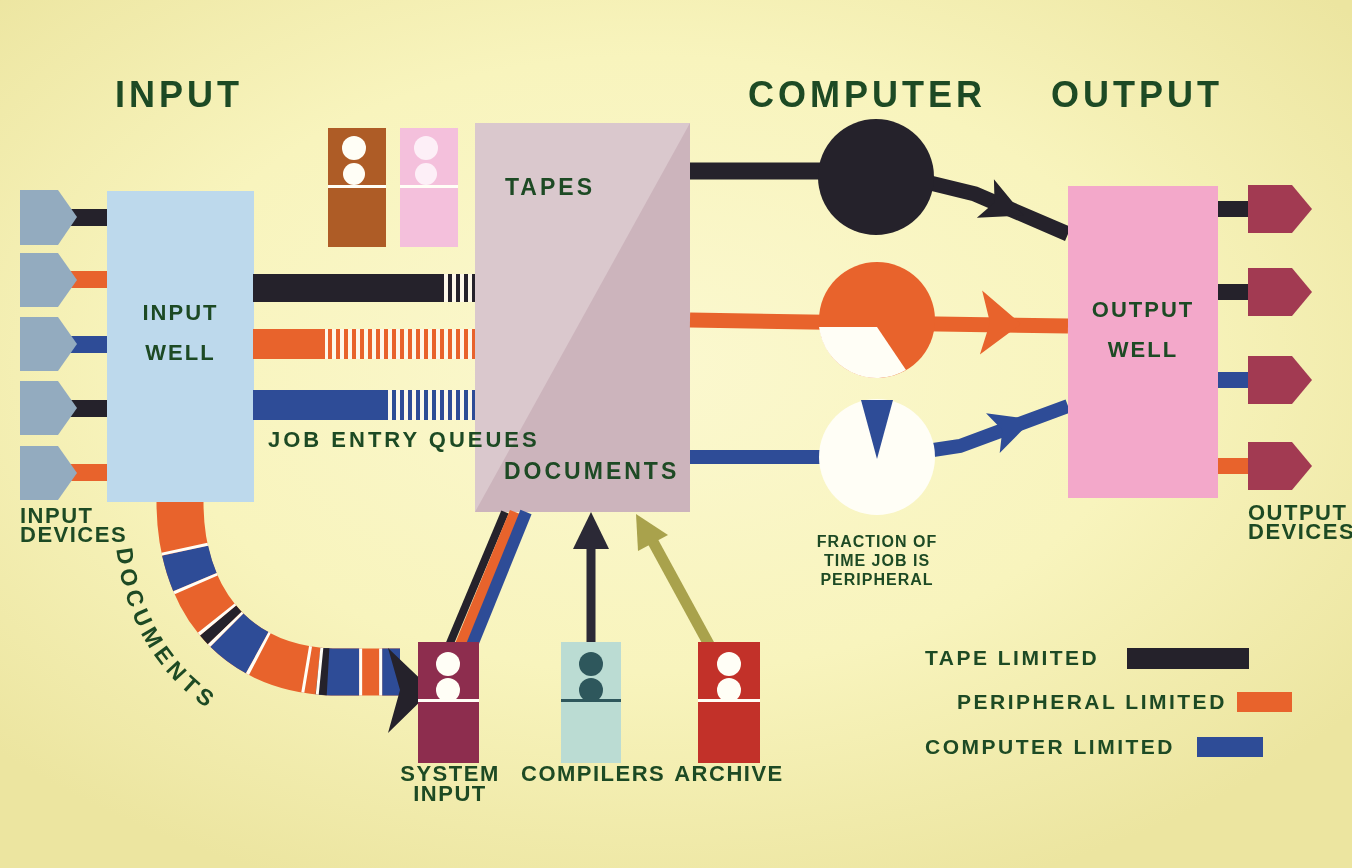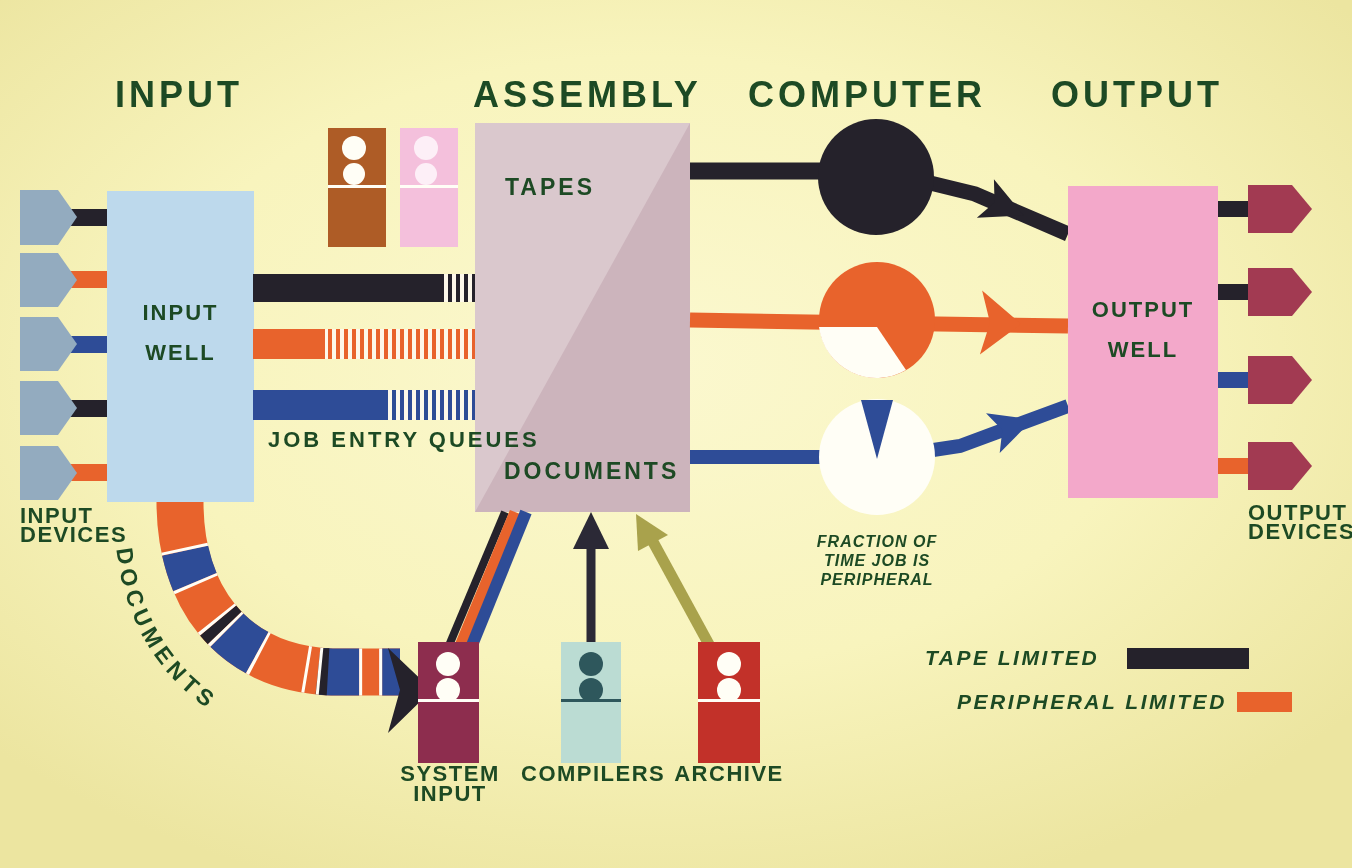"ASSEMBLY" div.lbl { html: <div>ASSEMBLY</div> -> none }
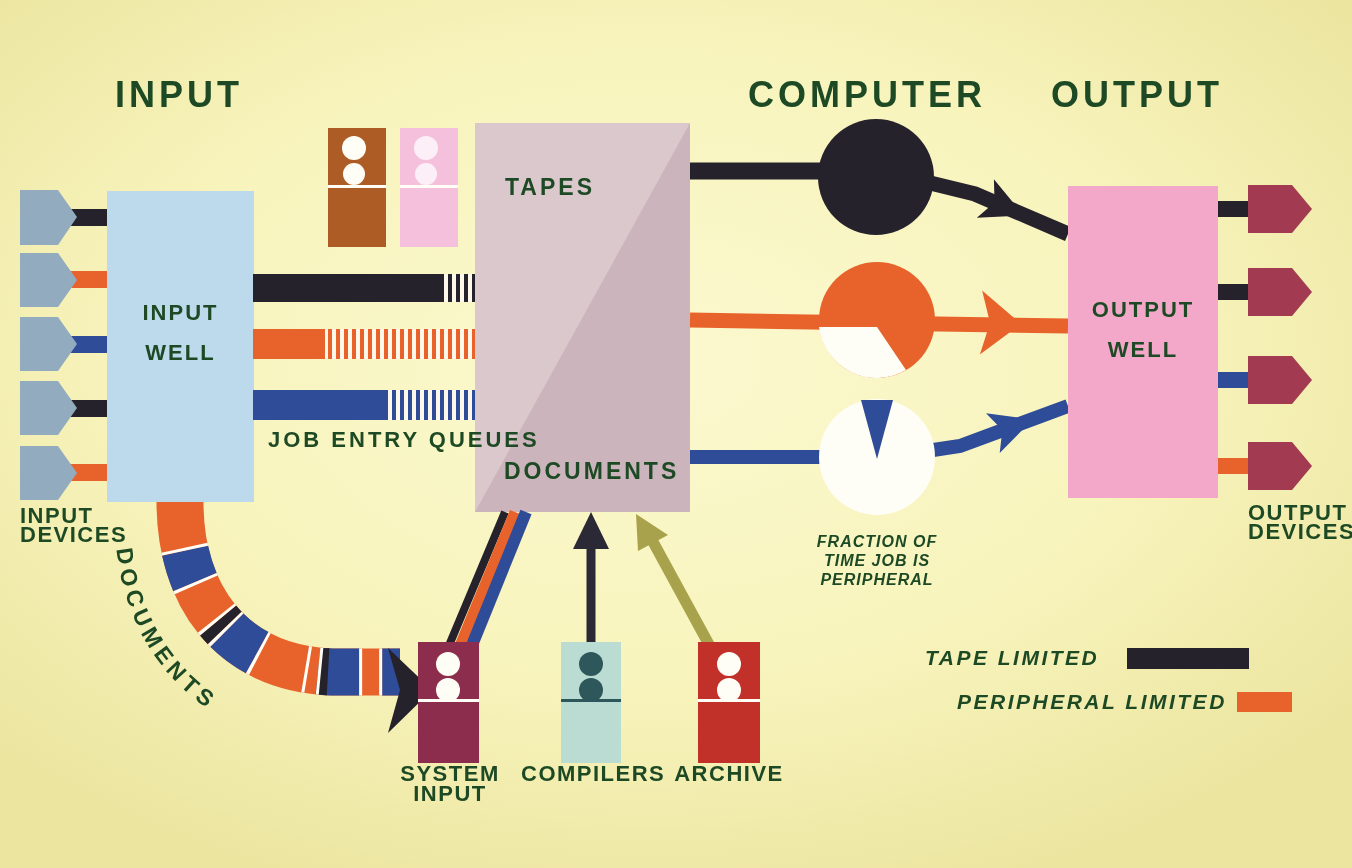"FRACTION OF" .caption { font-style: italic -> none }
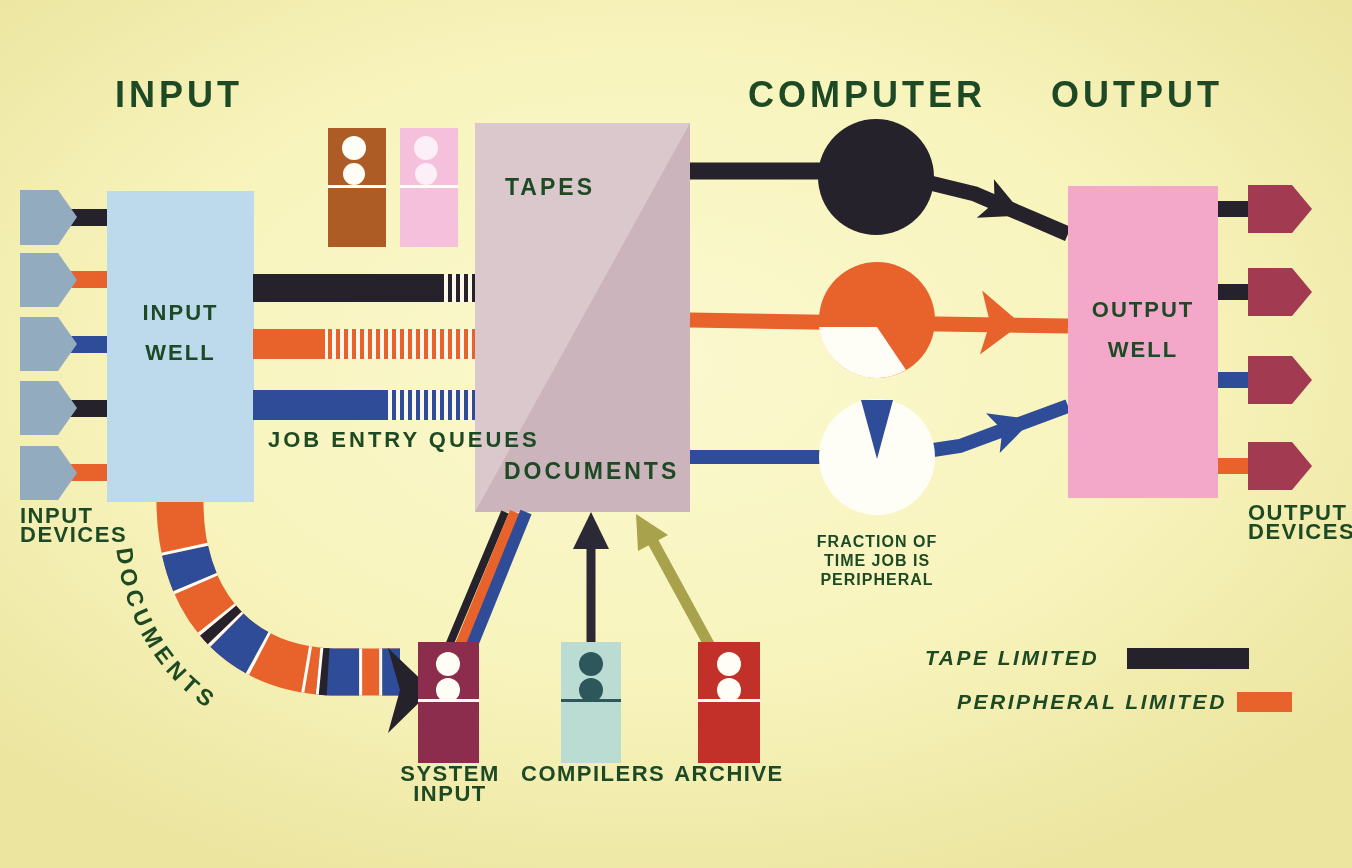"TAPE LIMITED" .legend-text { font-style: italic -> none }
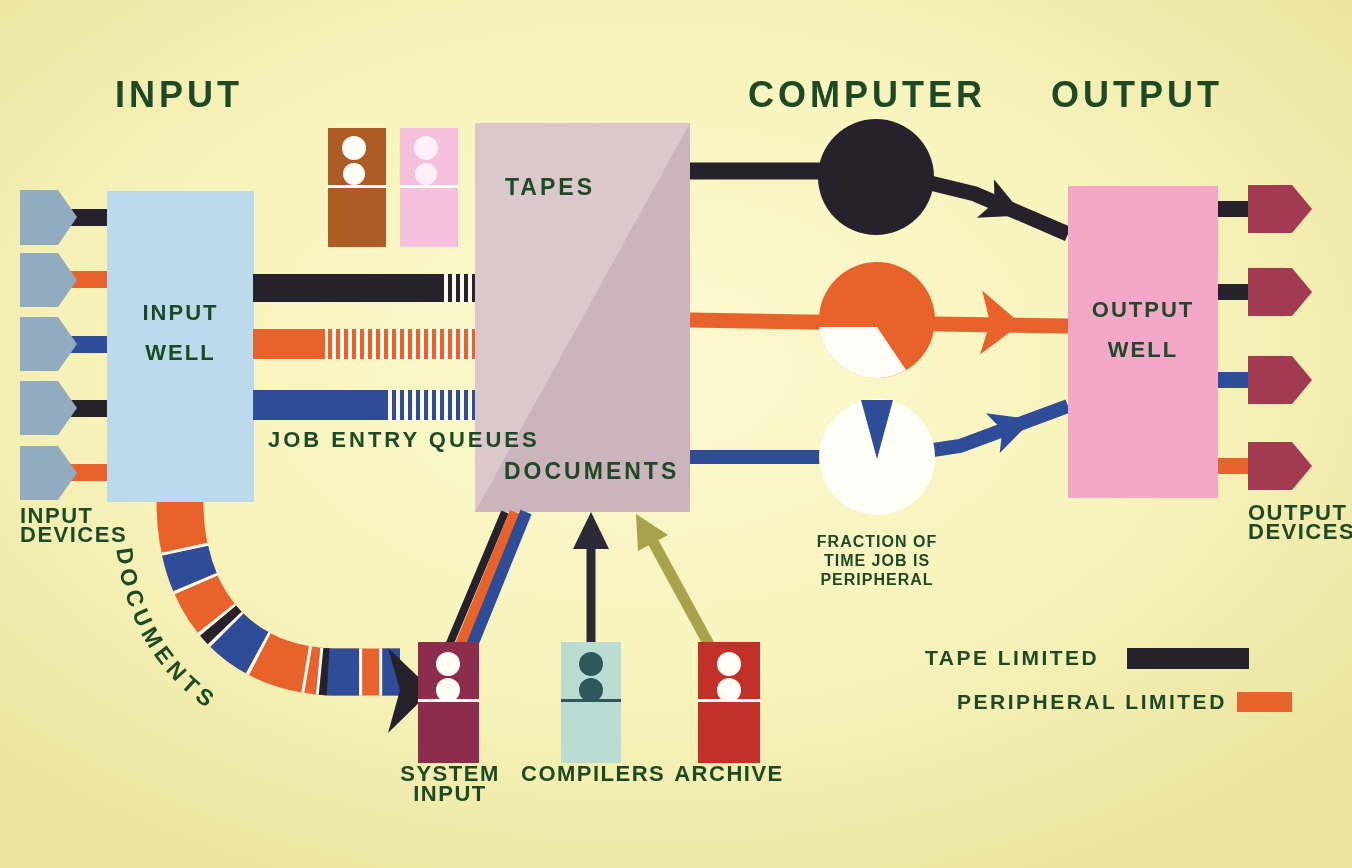"COMPUTER LIMITED" div.legend-row { html: none -> <div> <span>COMPUTER LIMITED</span> <span></span> </div> }
